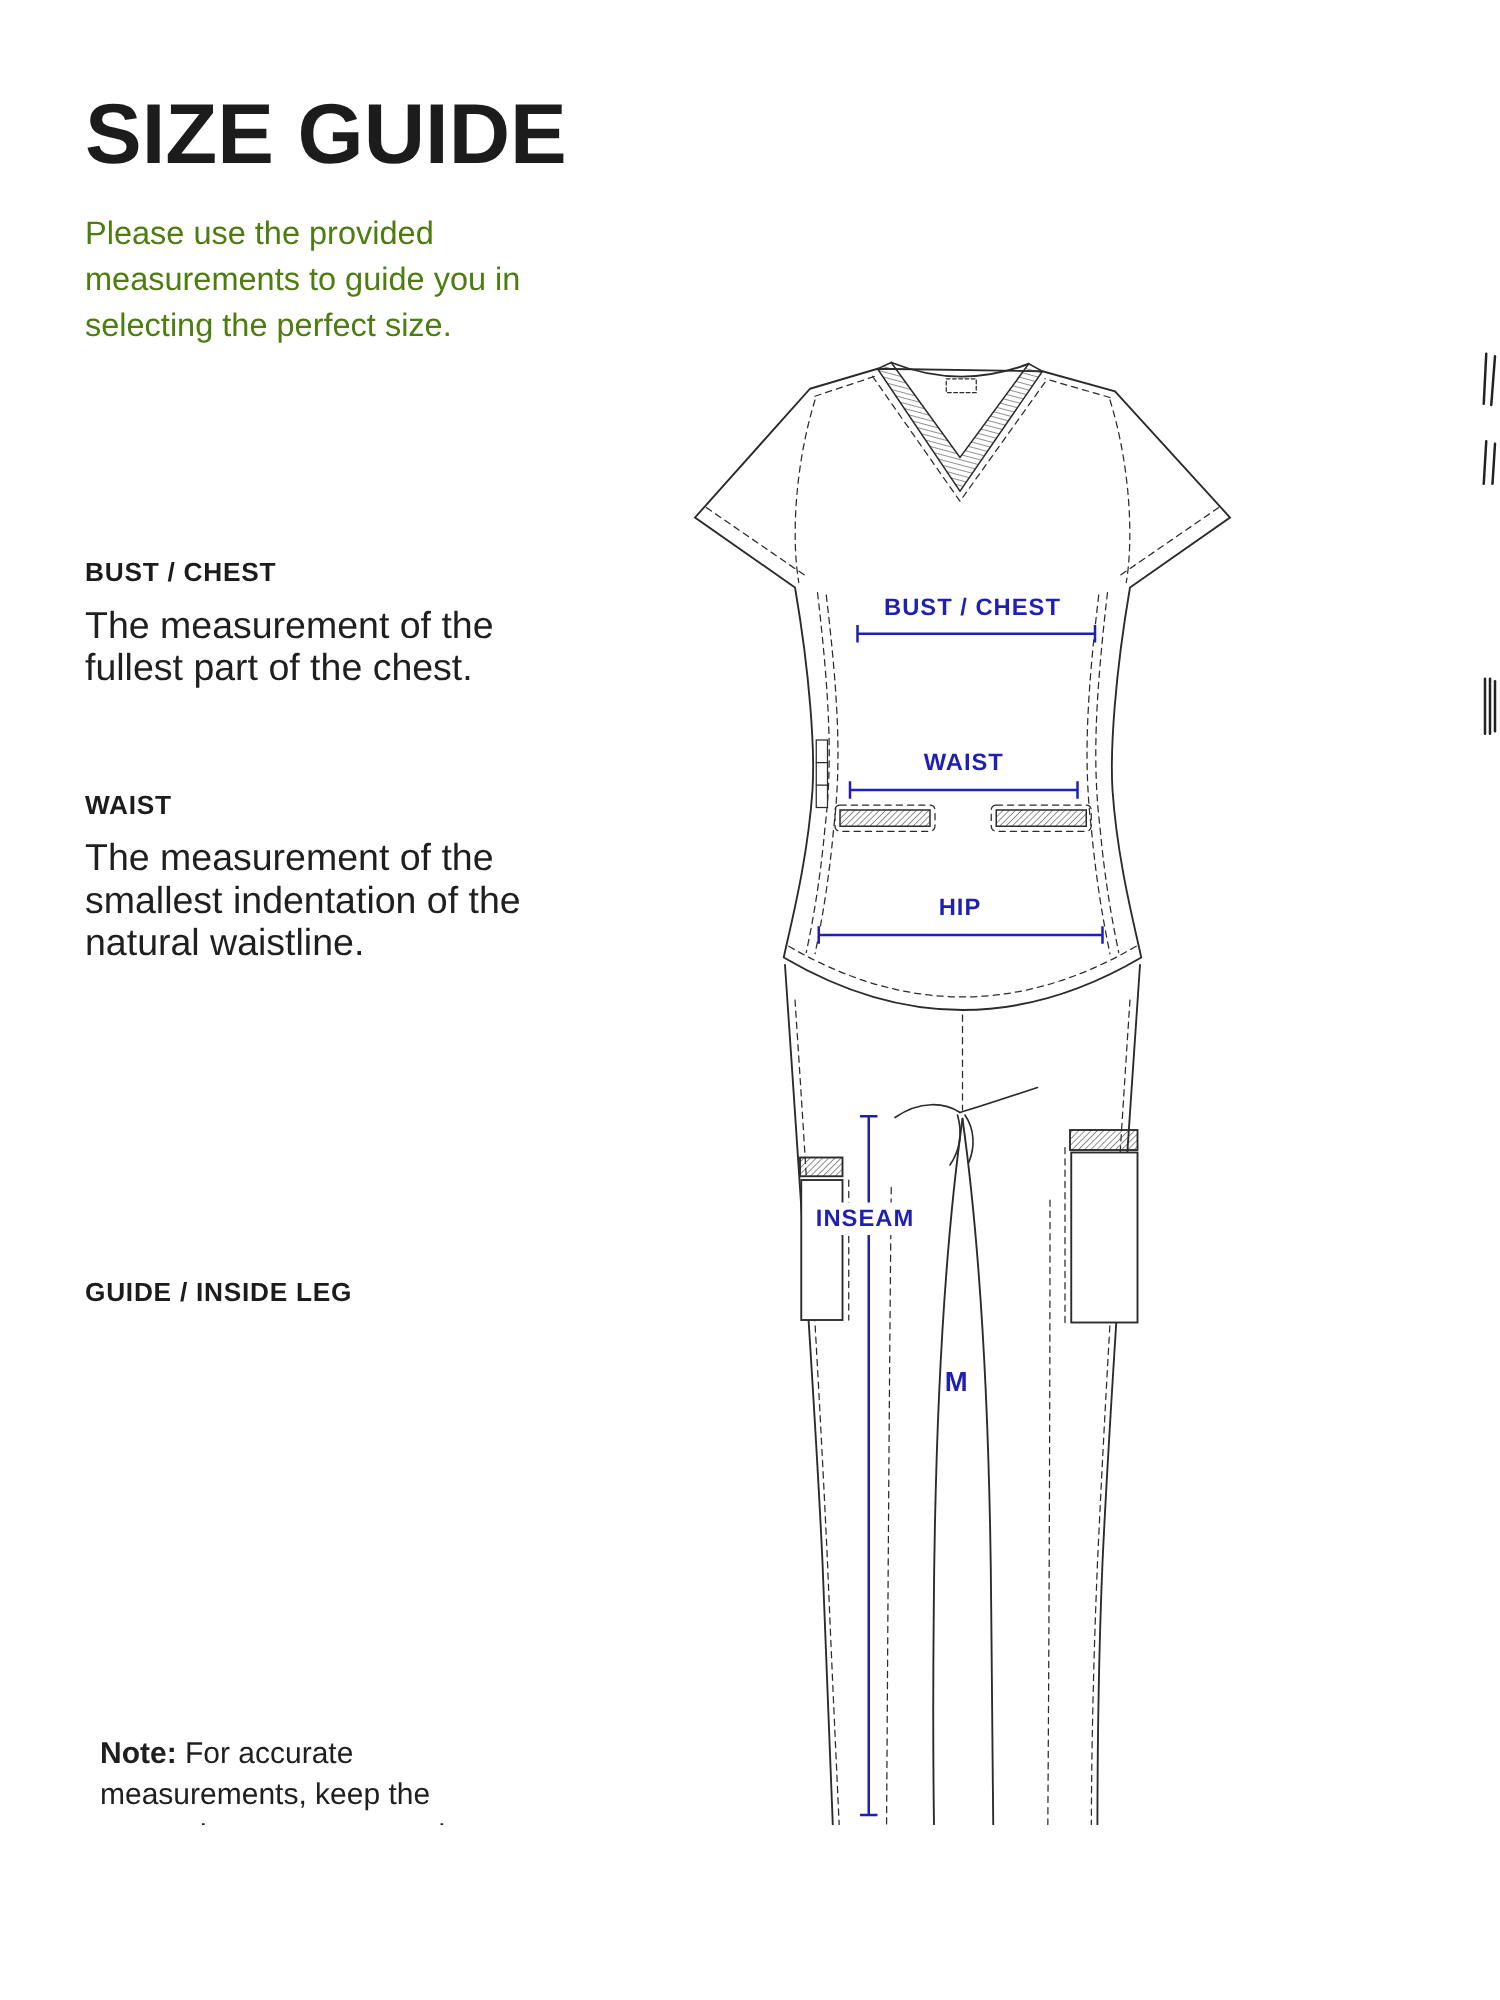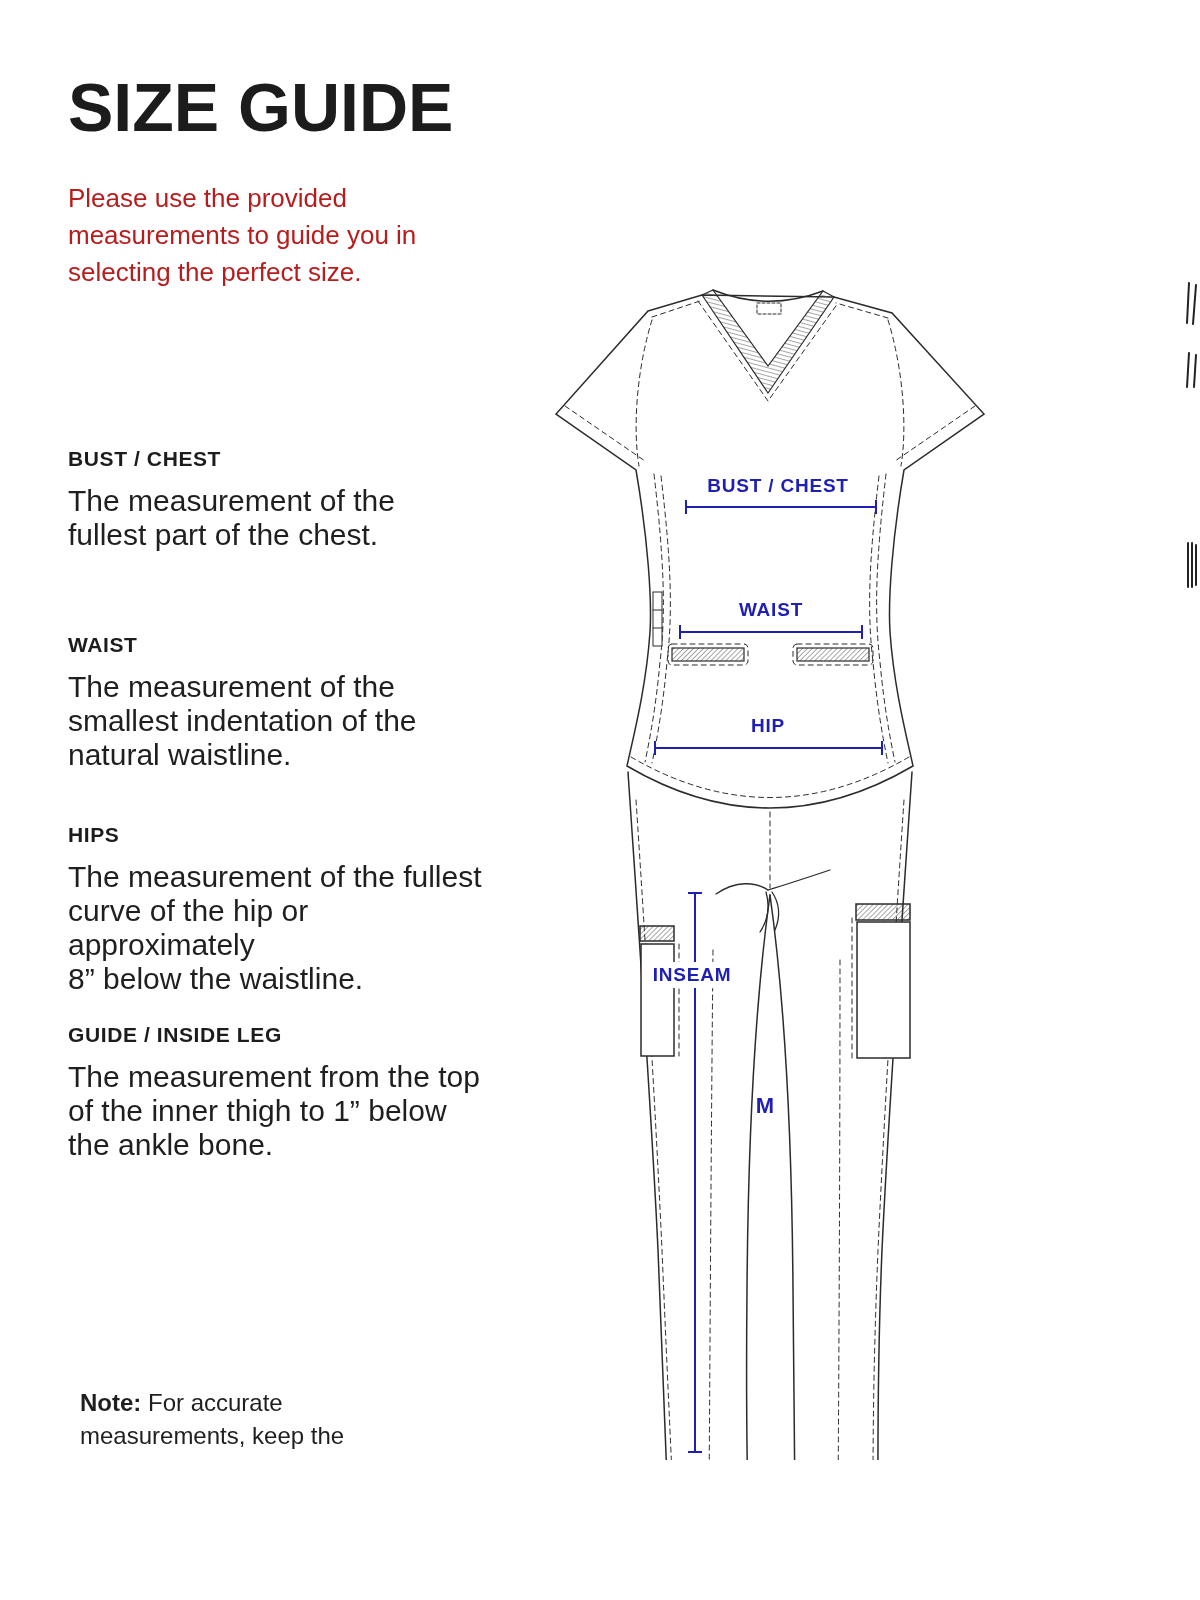"Please use the provided" .intro { color: #b91c1c -> #4d7c0f; top: 180px -> 168px }
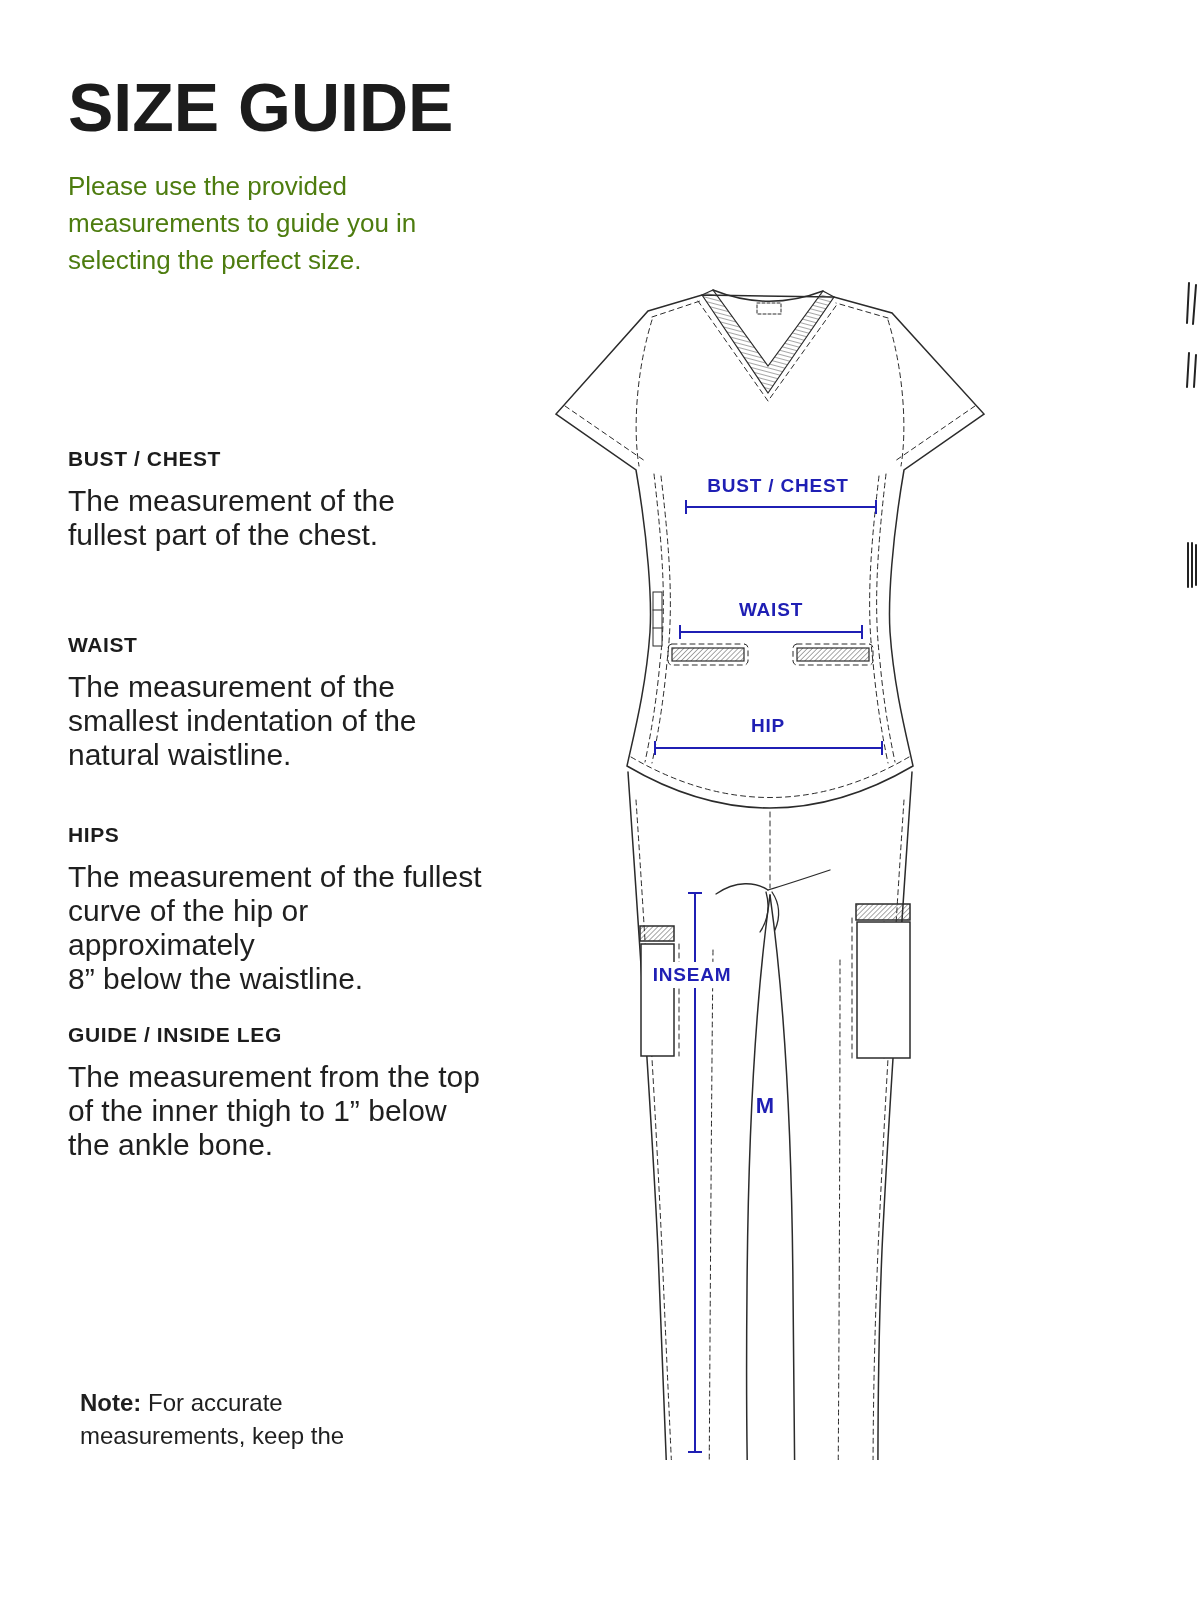"HIPS" section.def { html: <section> <h2>HIPS</h2> <p>The measurement of the fullest curve of the hip or approximately 8” below the waistline.</p> </section> -> none }
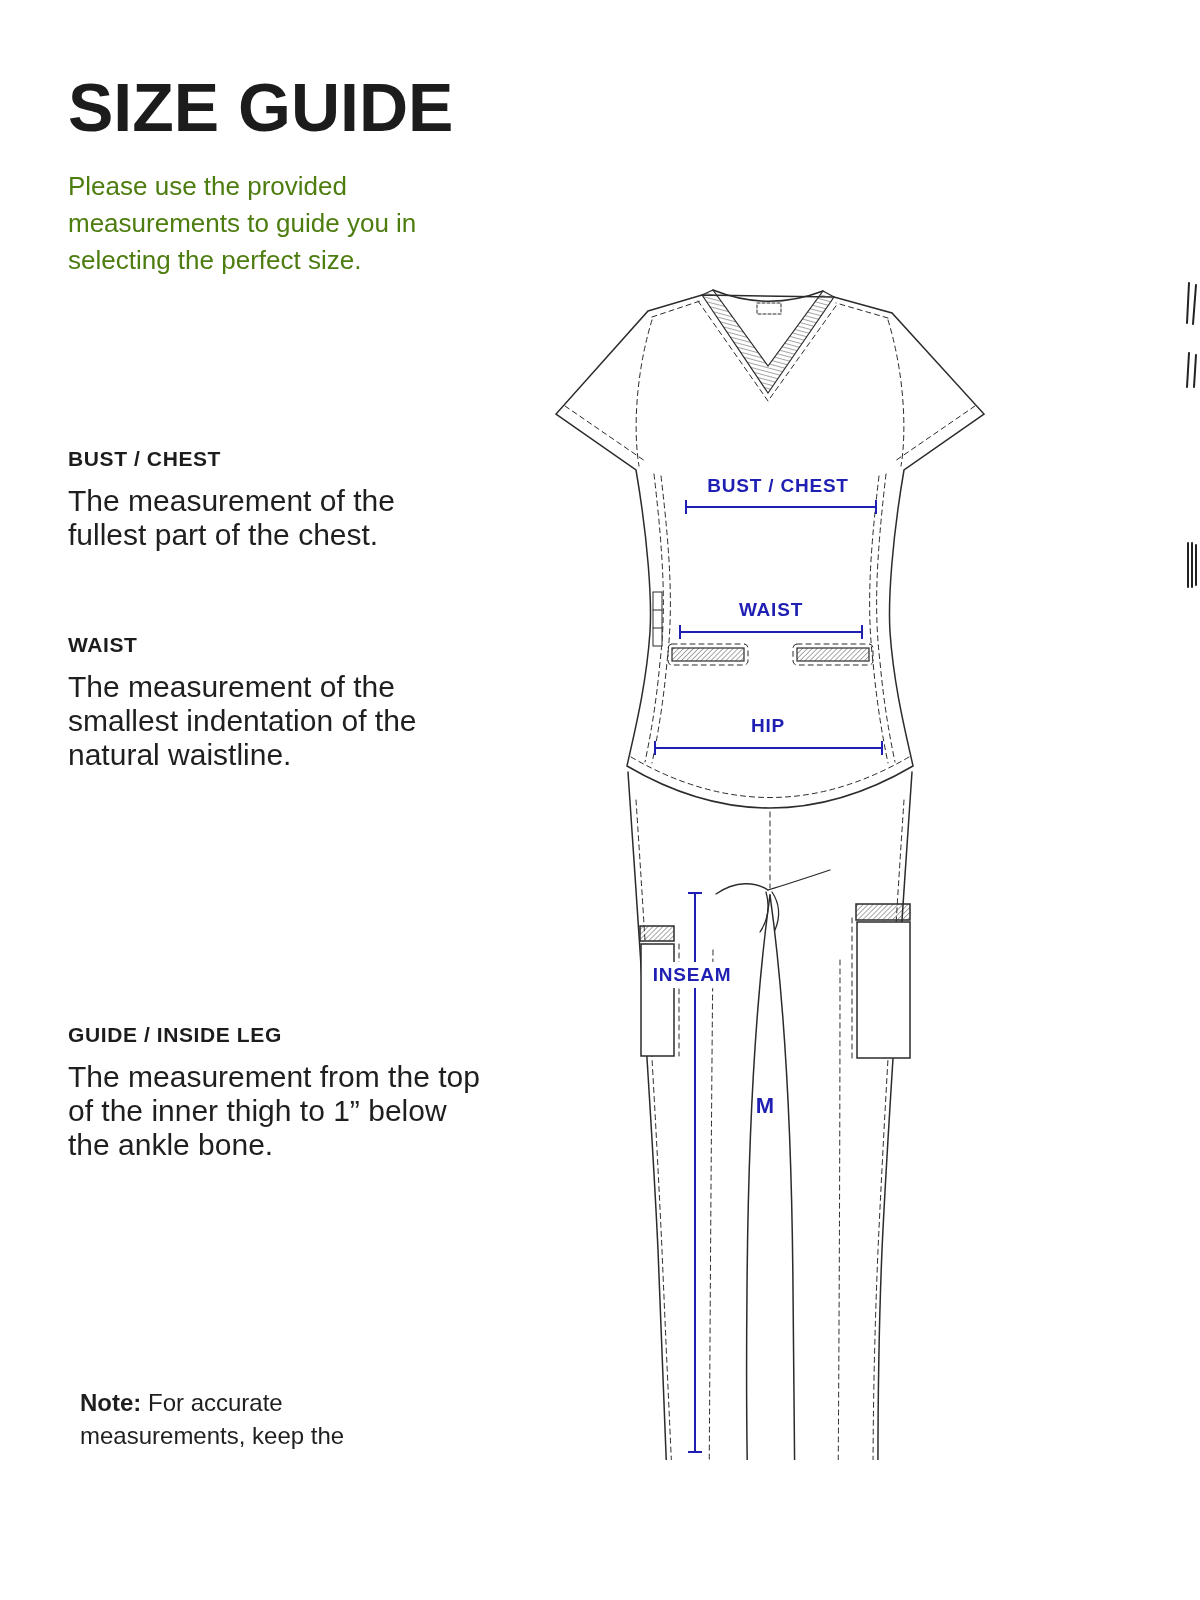"The measurement from the top" p { html: <p>The measurement from the top of the inner thigh to 1” below the ankle bone.</p> -> none }
